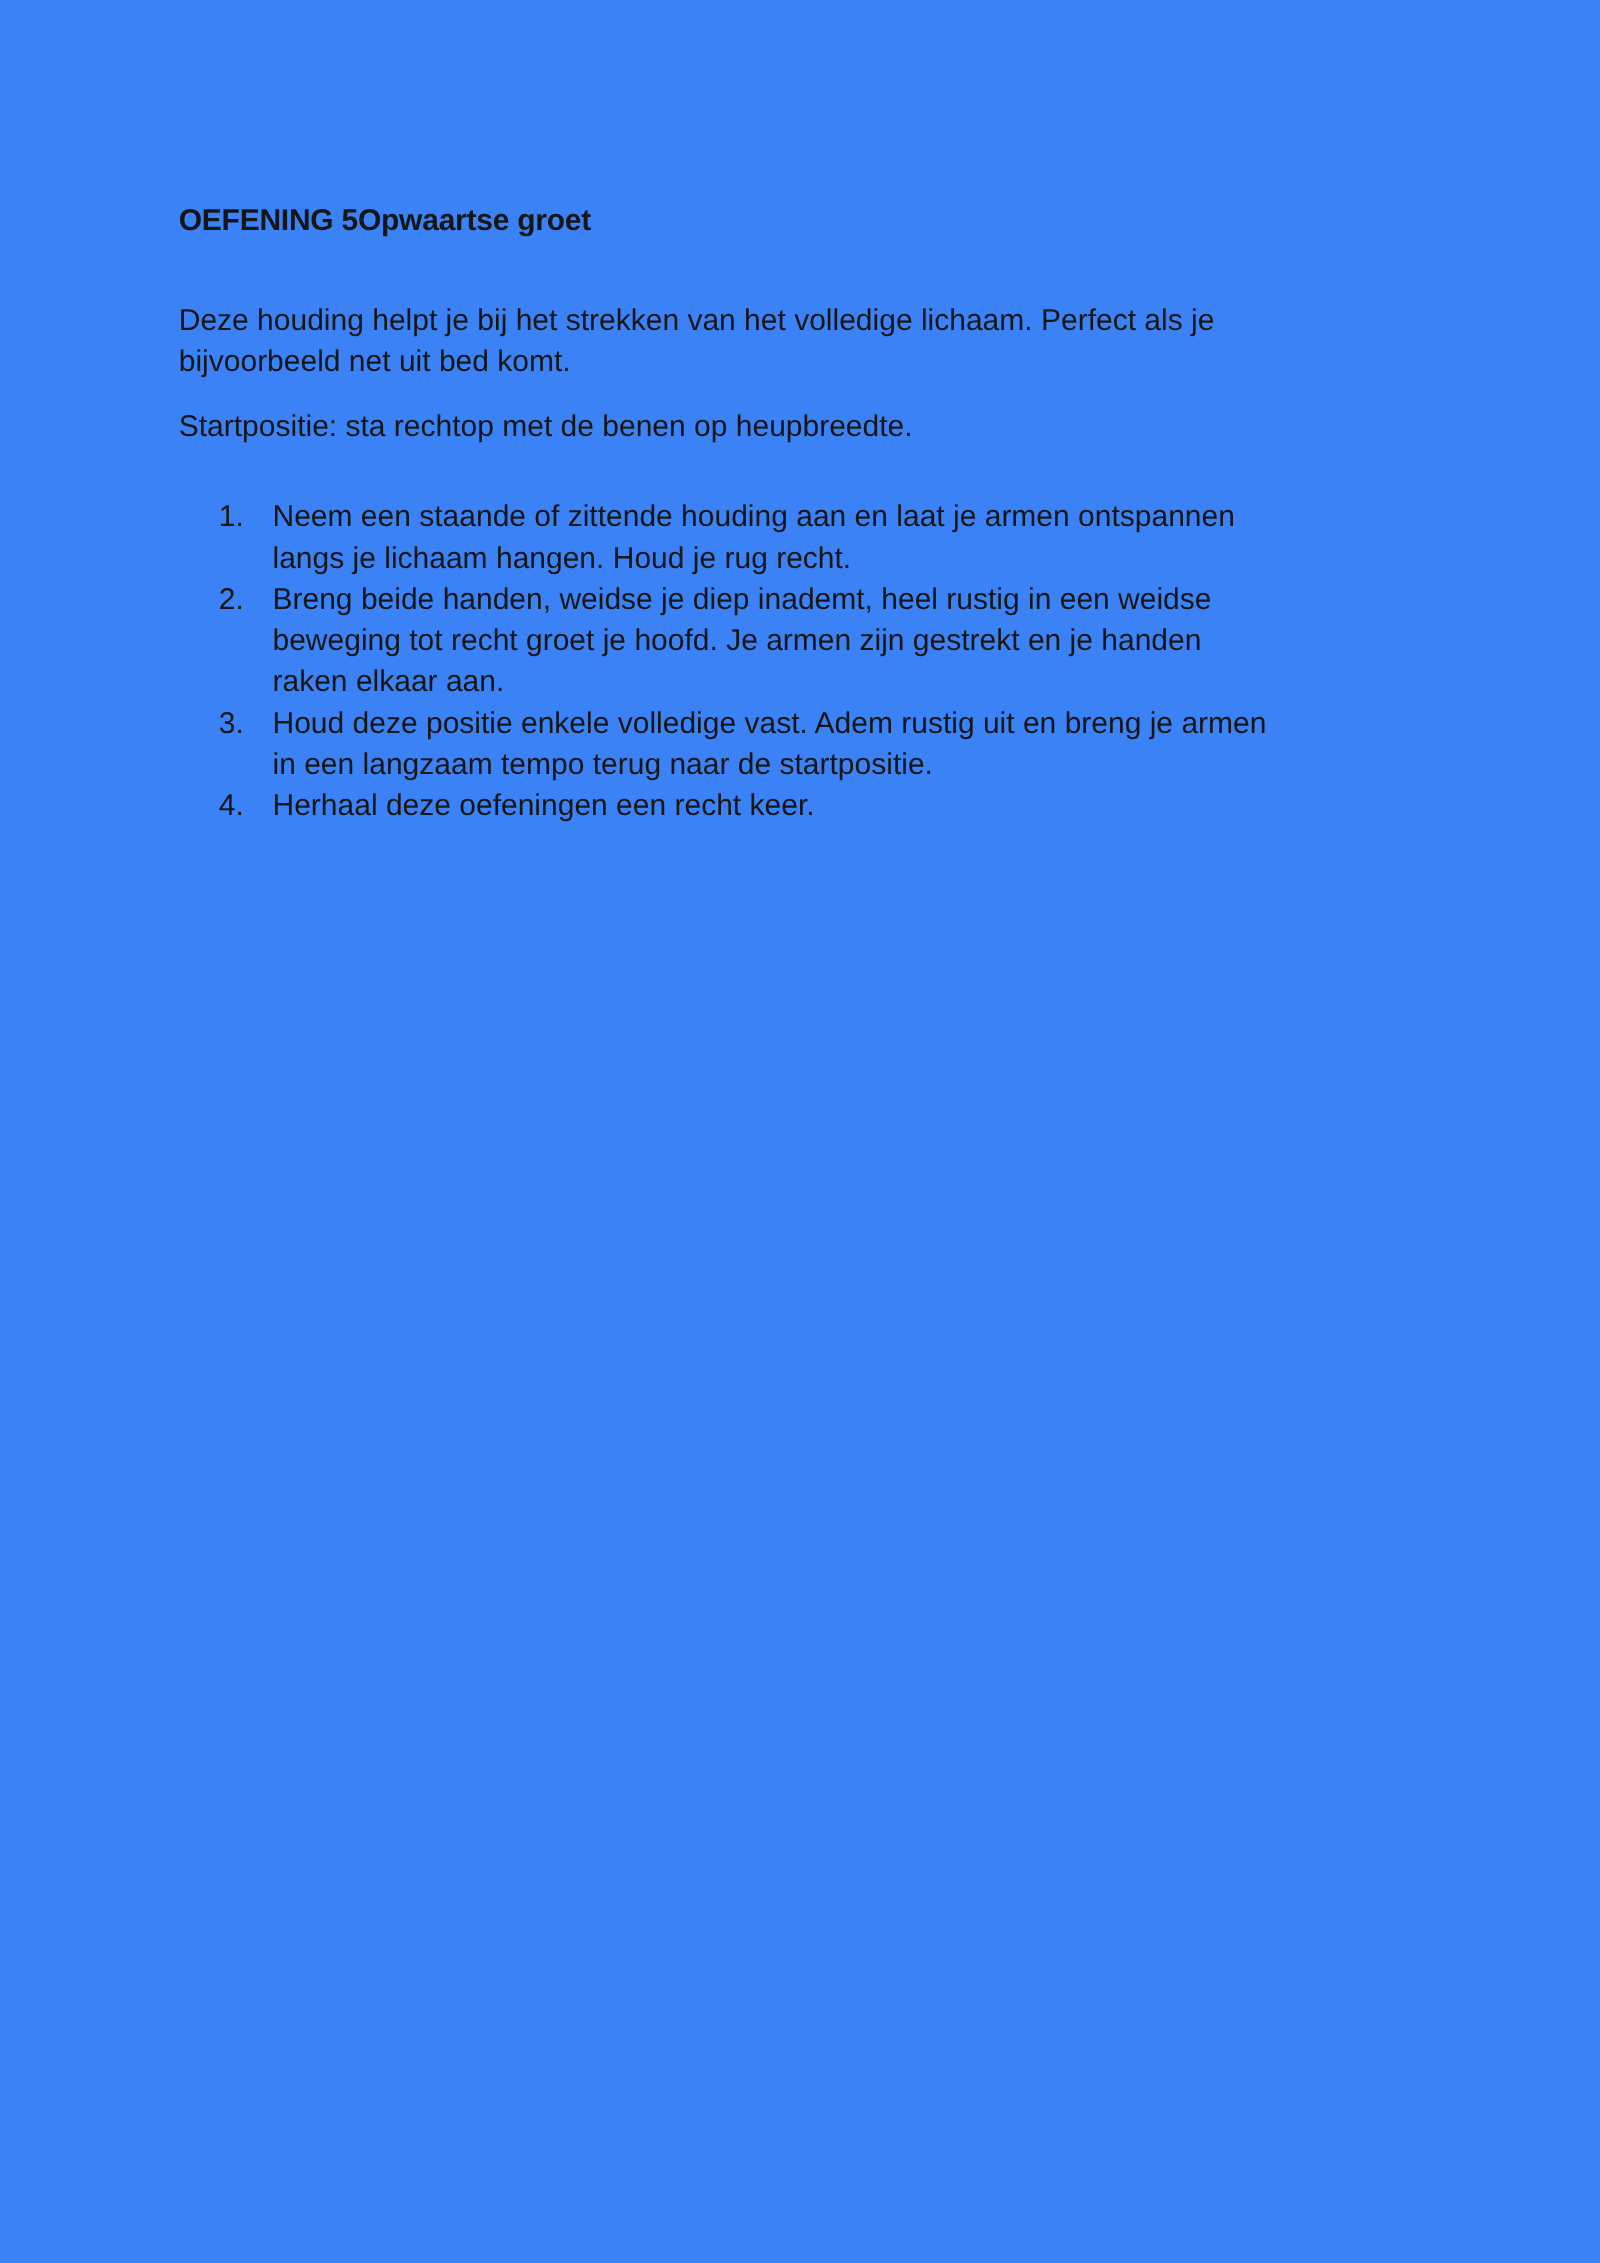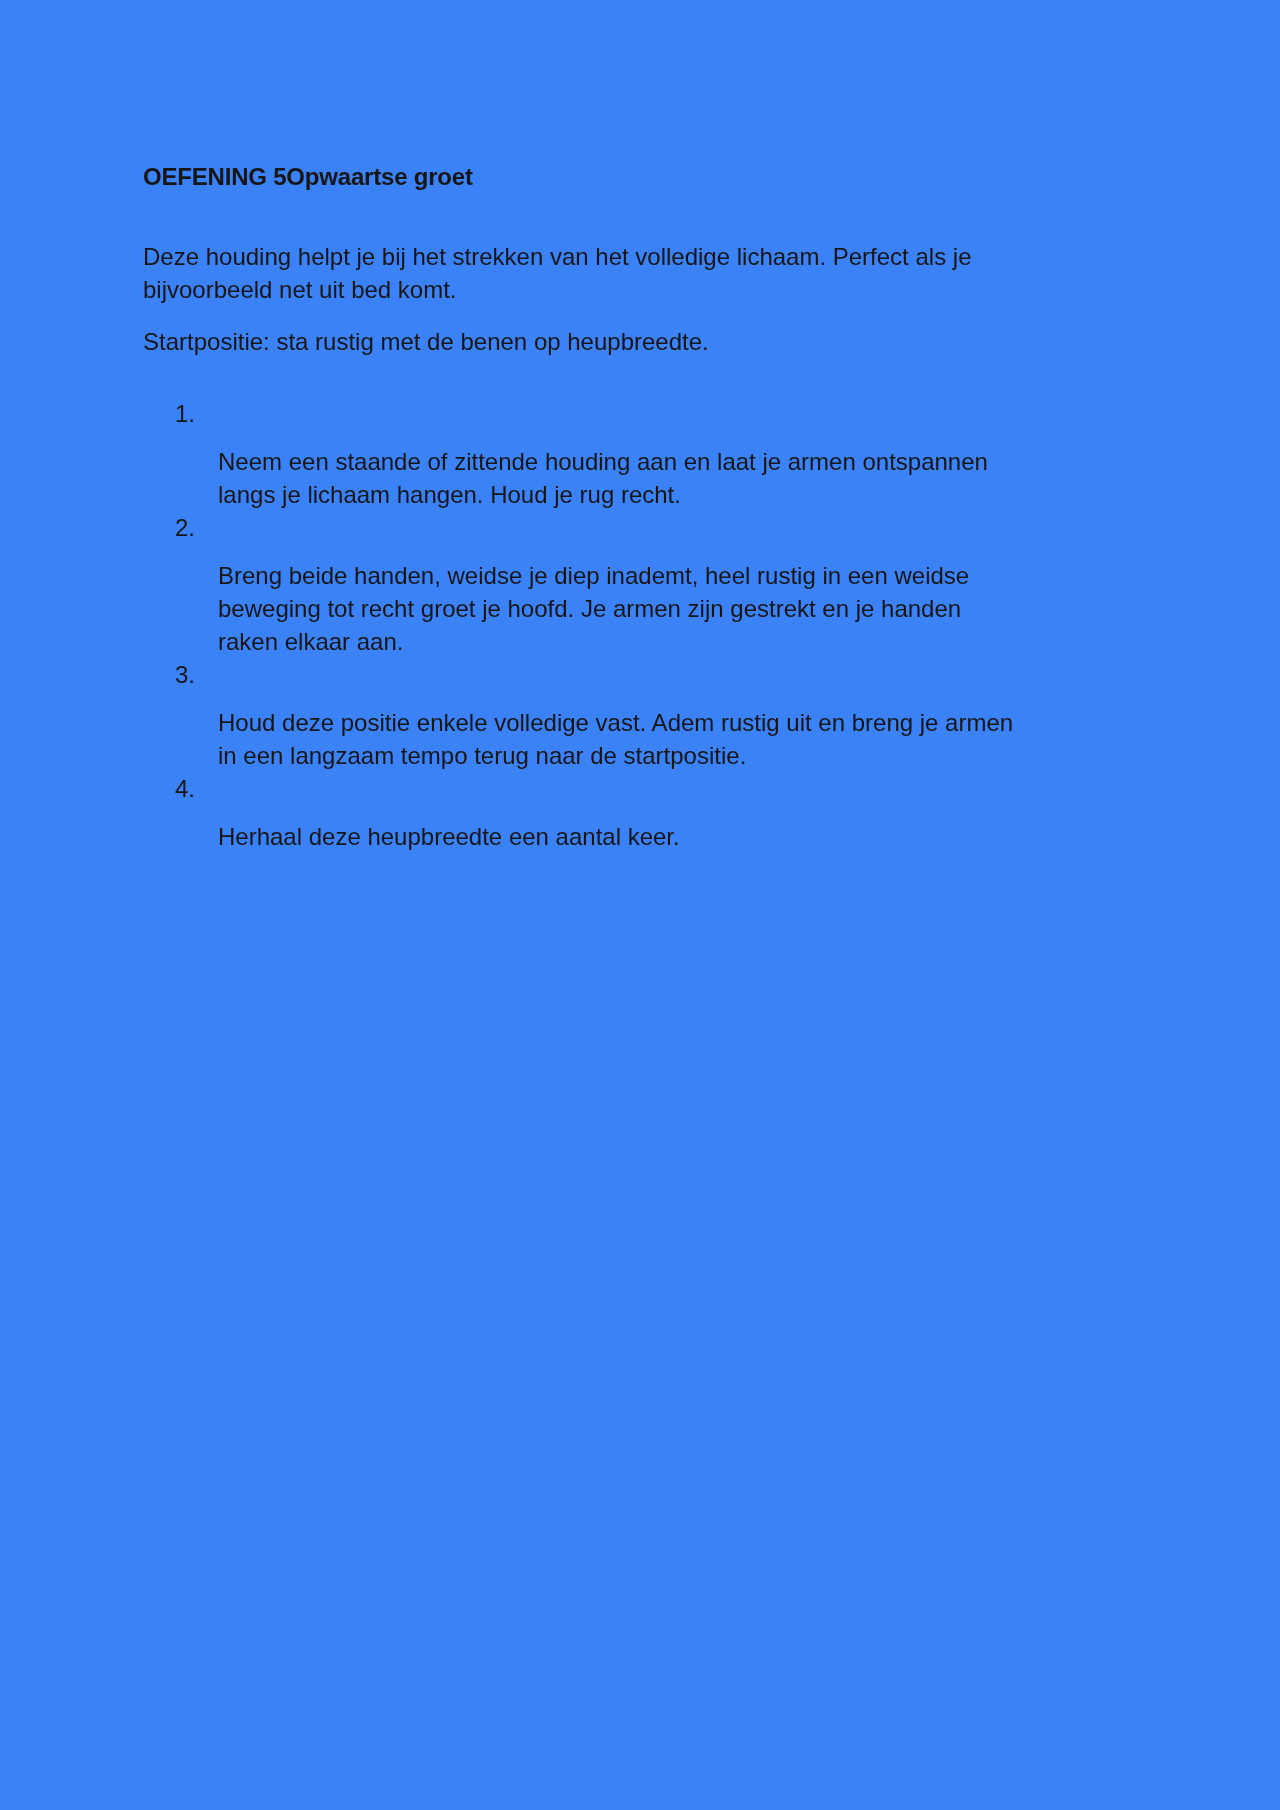"Startpositie: sta rustig met de" span.text-line { text: rustig -> rechtop }
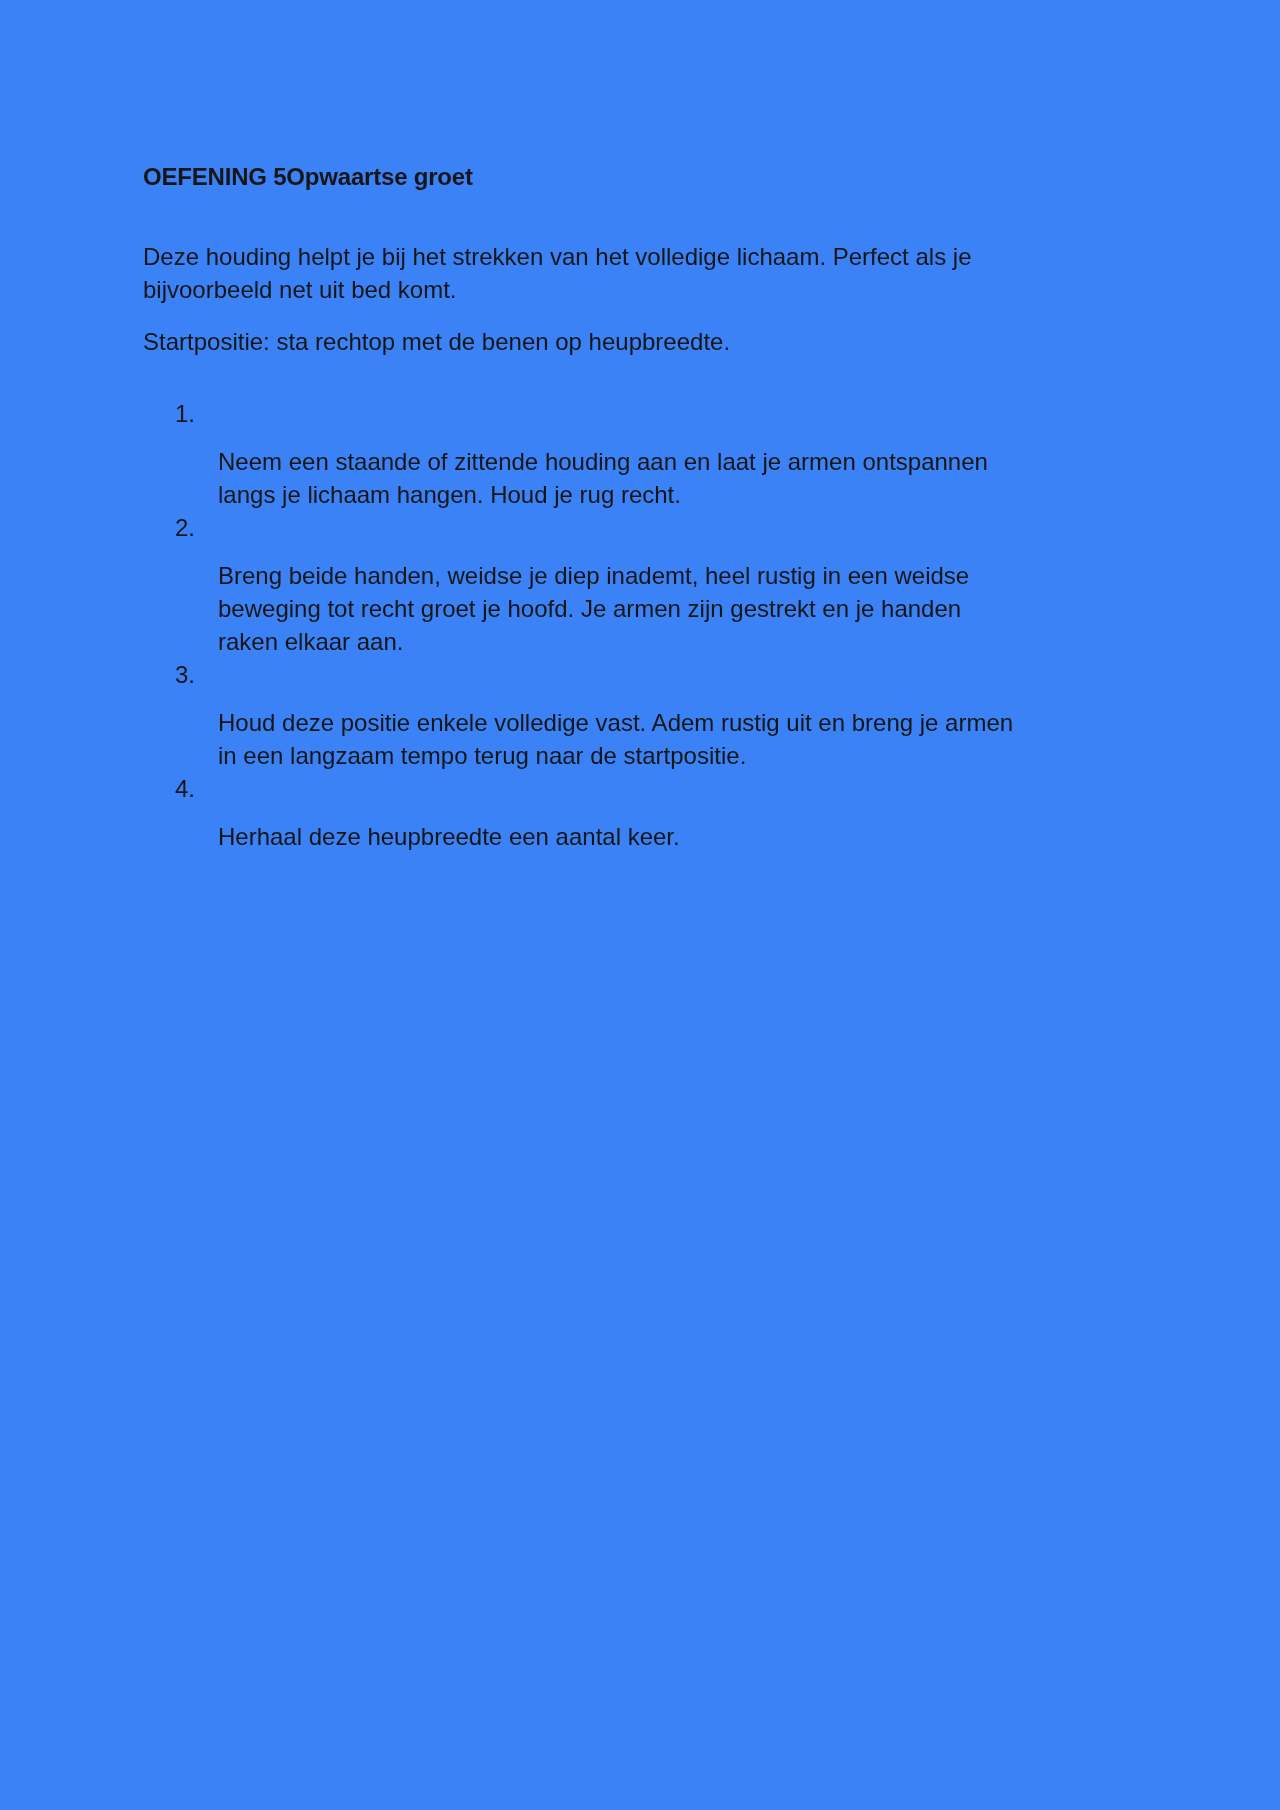"Neem een staande of zittende" .step-lines { margin-top: 48px -> none }
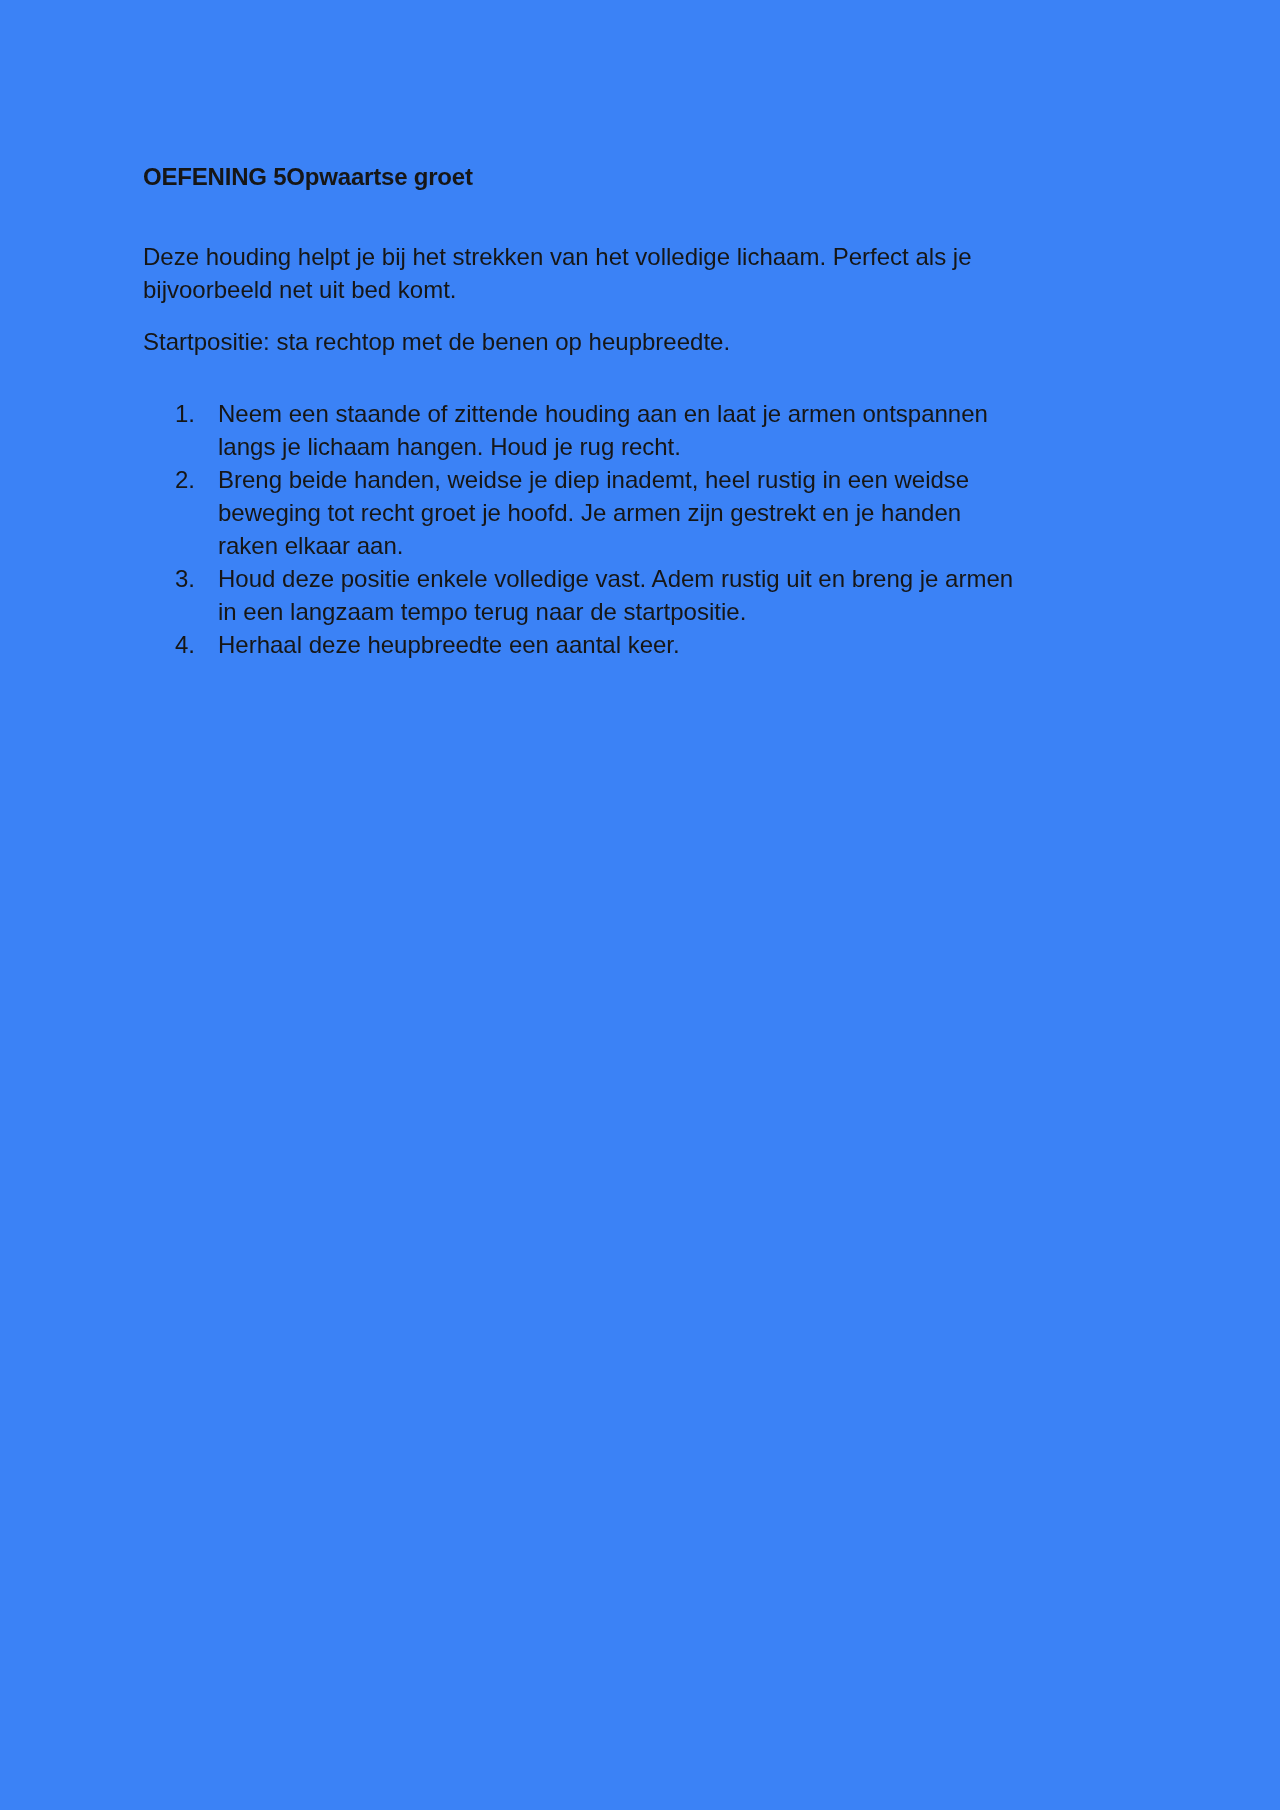"Herhaal deze heupbreedte een aantal" span.text-line { text: heupbreedte een aantal -> oefeningen een recht }
